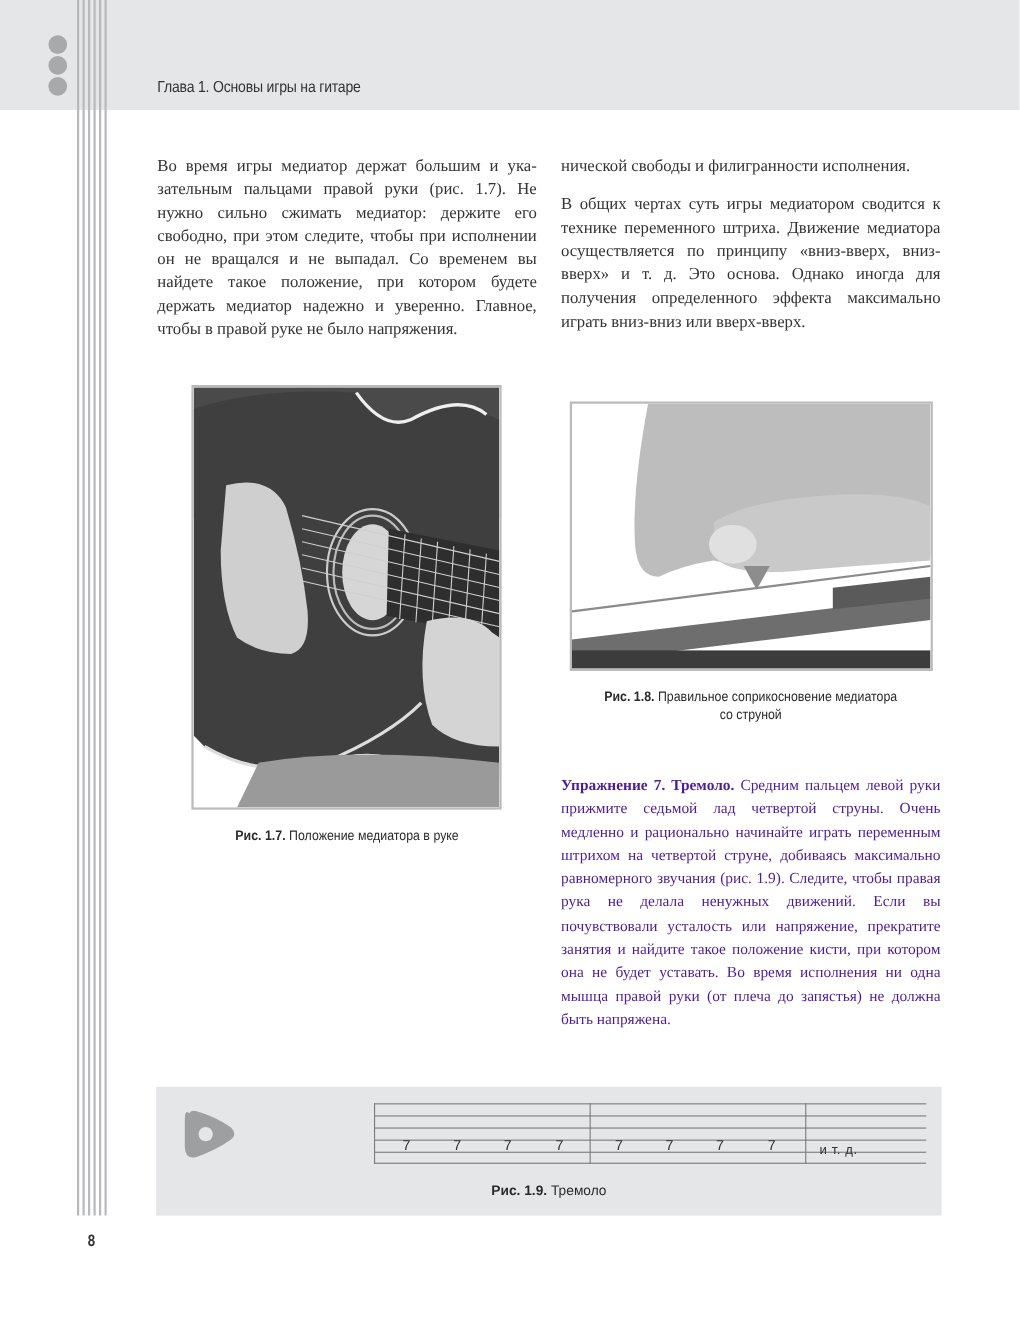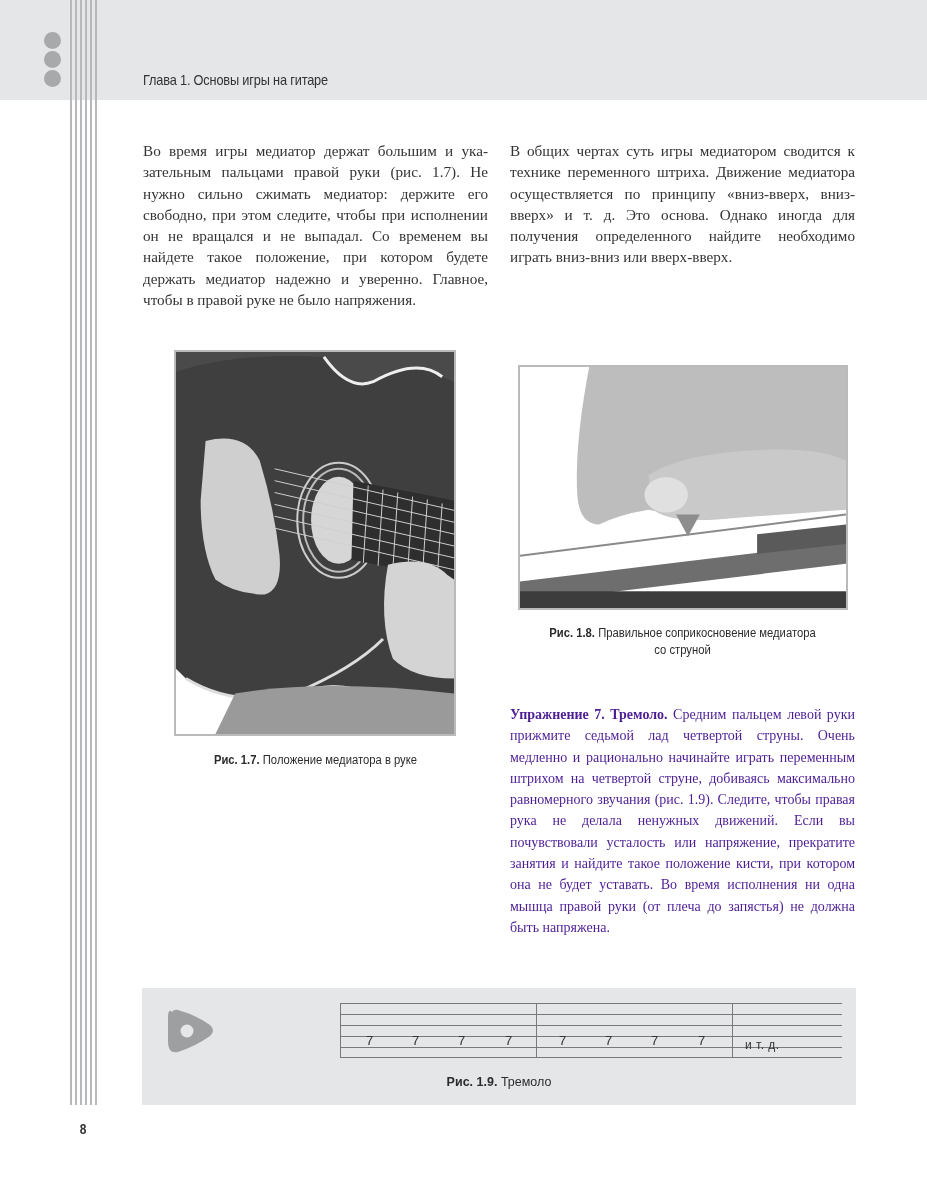"нической свободы и филигранности" p { html: none -> <p>нической свободы и филигранности исполне­ния.</p> }
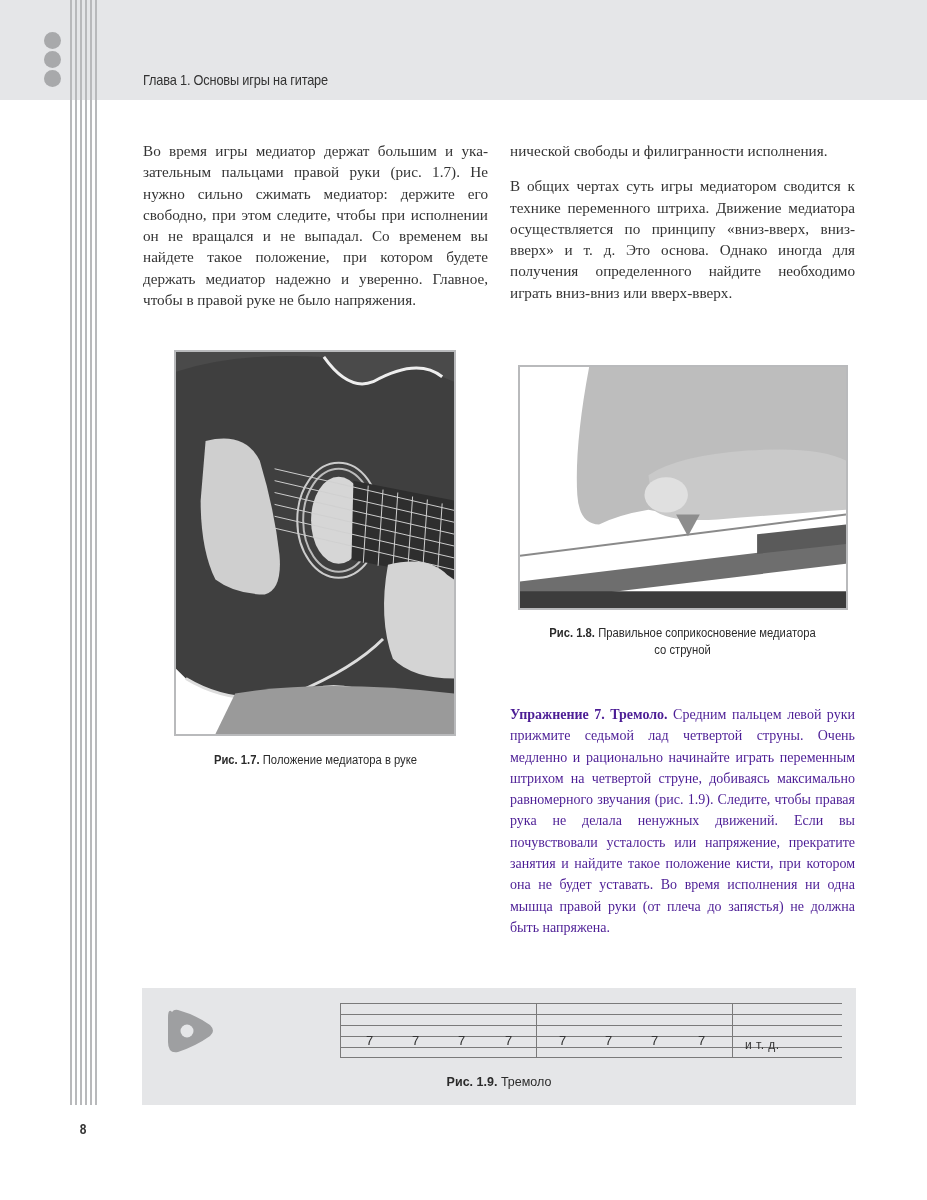"В общих чертах суть игры" p.tight { text: найдите необходимо -> эффекта максимально }
